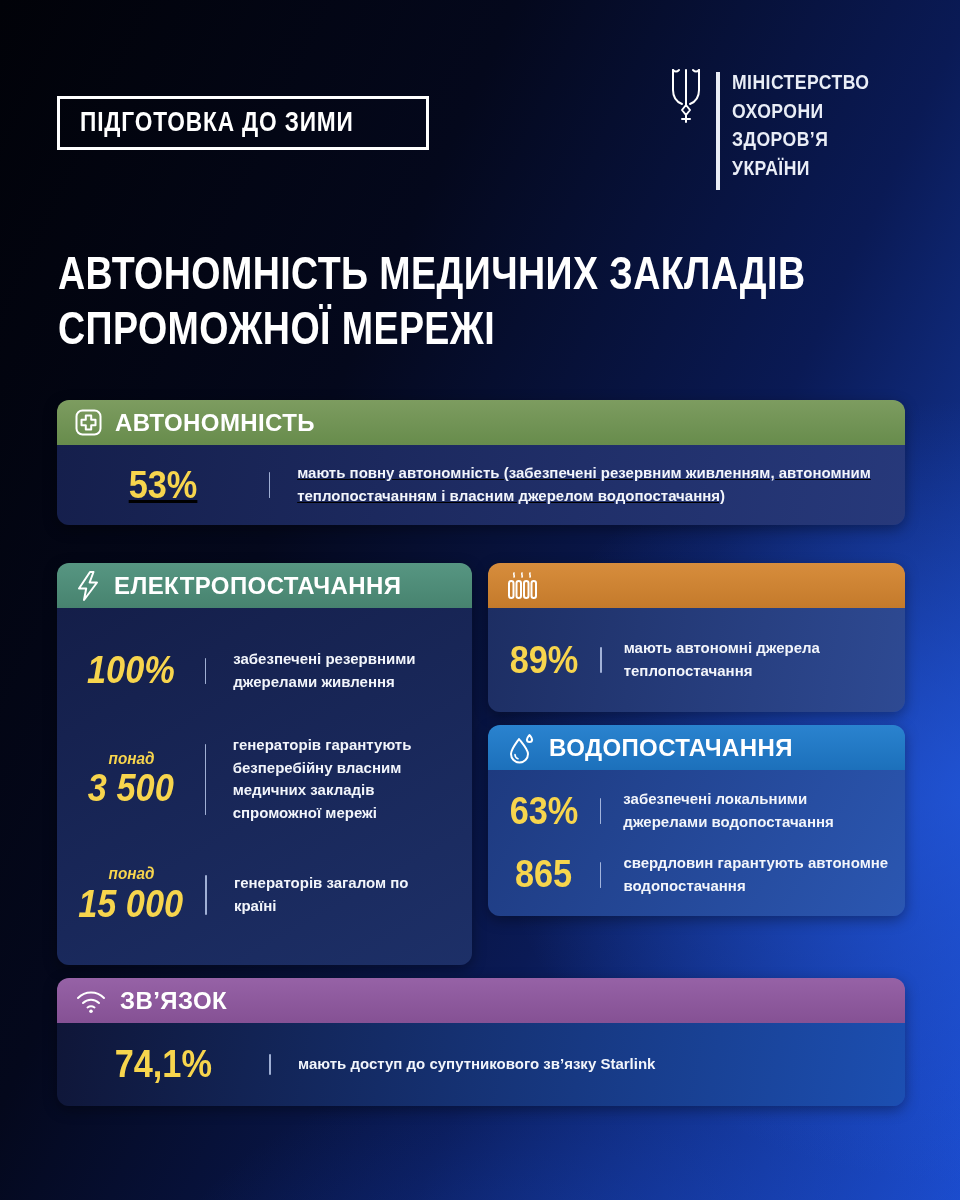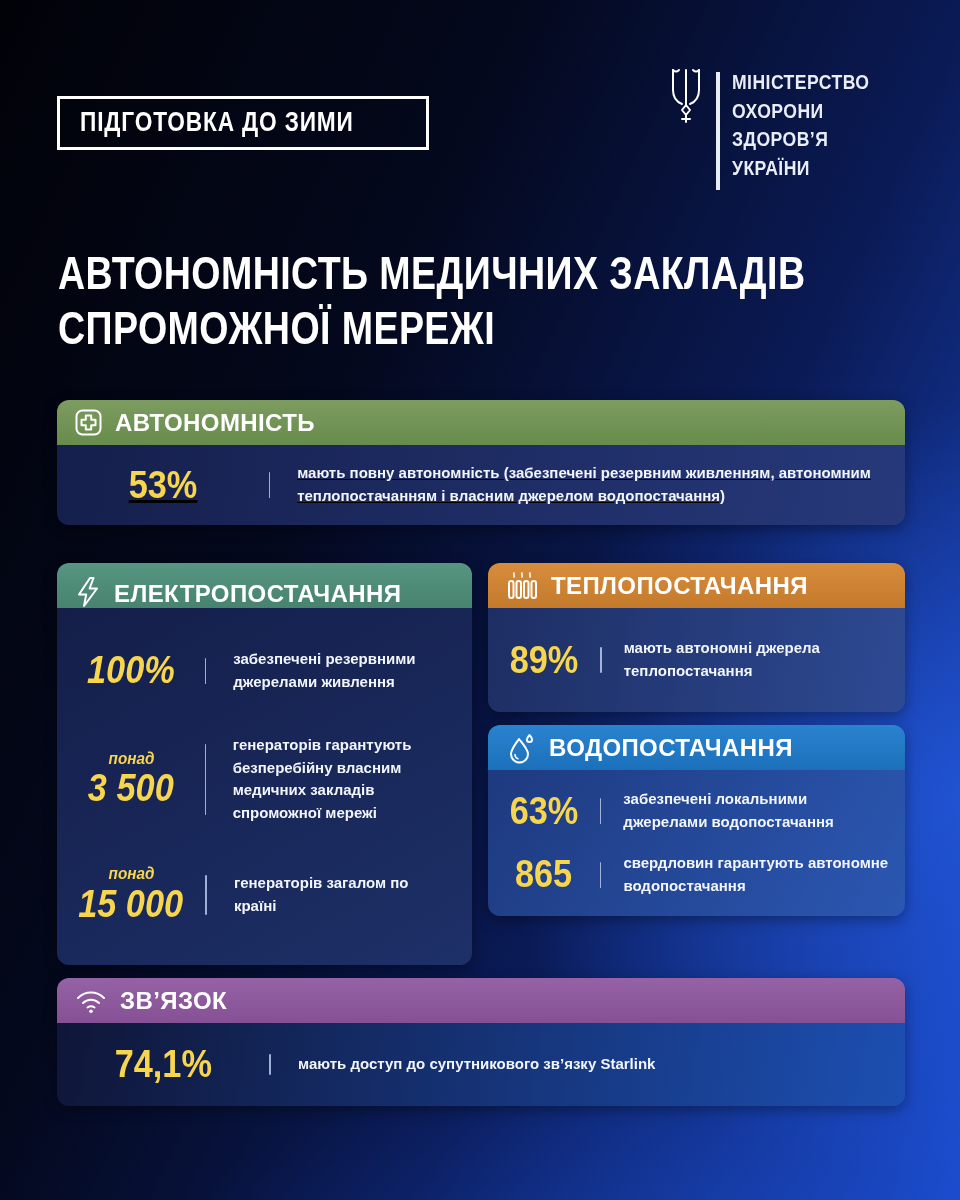"ЕЛЕКТРОПОСТАЧАННЯ" .hdr-teal { align-items: flex-end -> none }
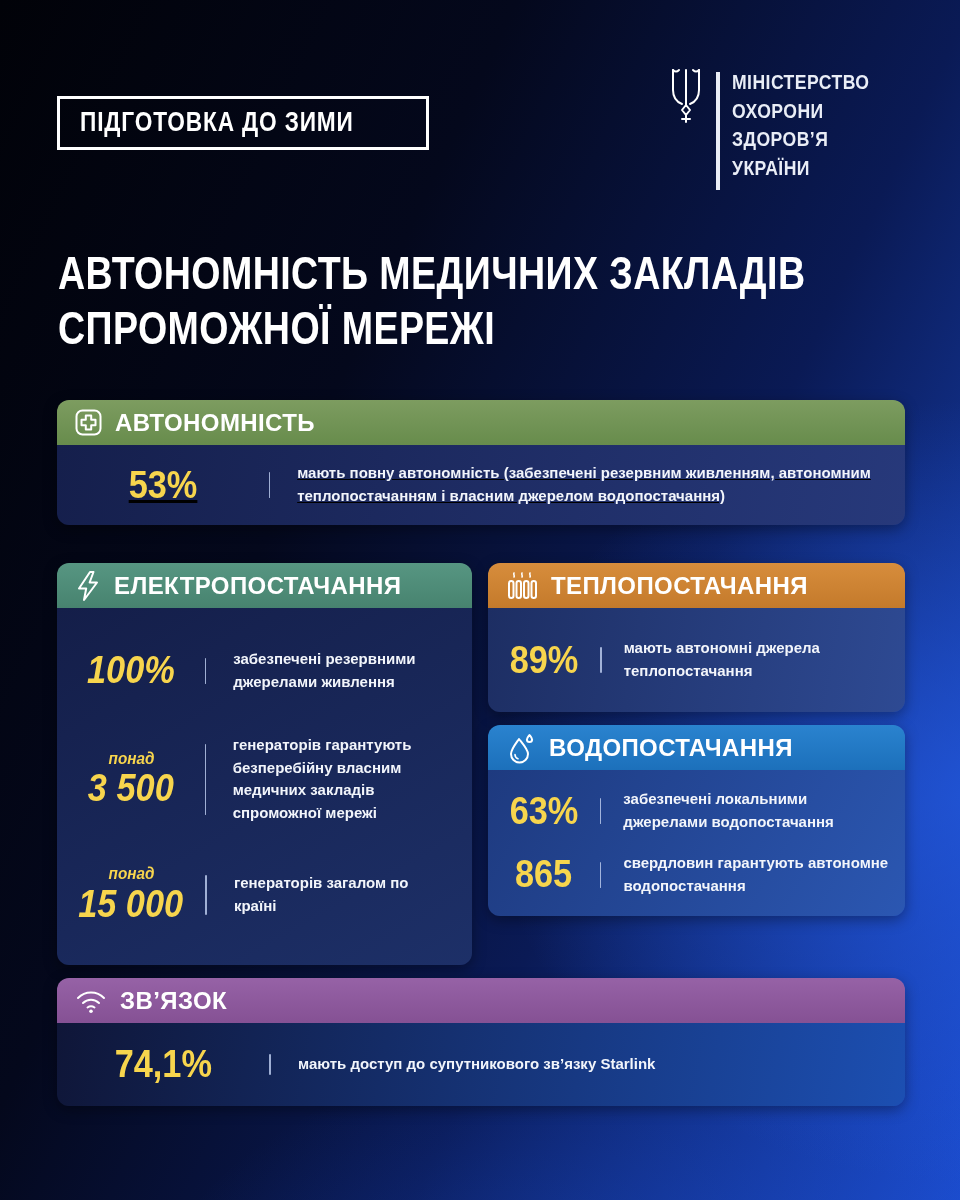"ТЕПЛОПОСТАЧАННЯ" span { html: <span>ТЕПЛОПОСТАЧАННЯ</span> -> none }
